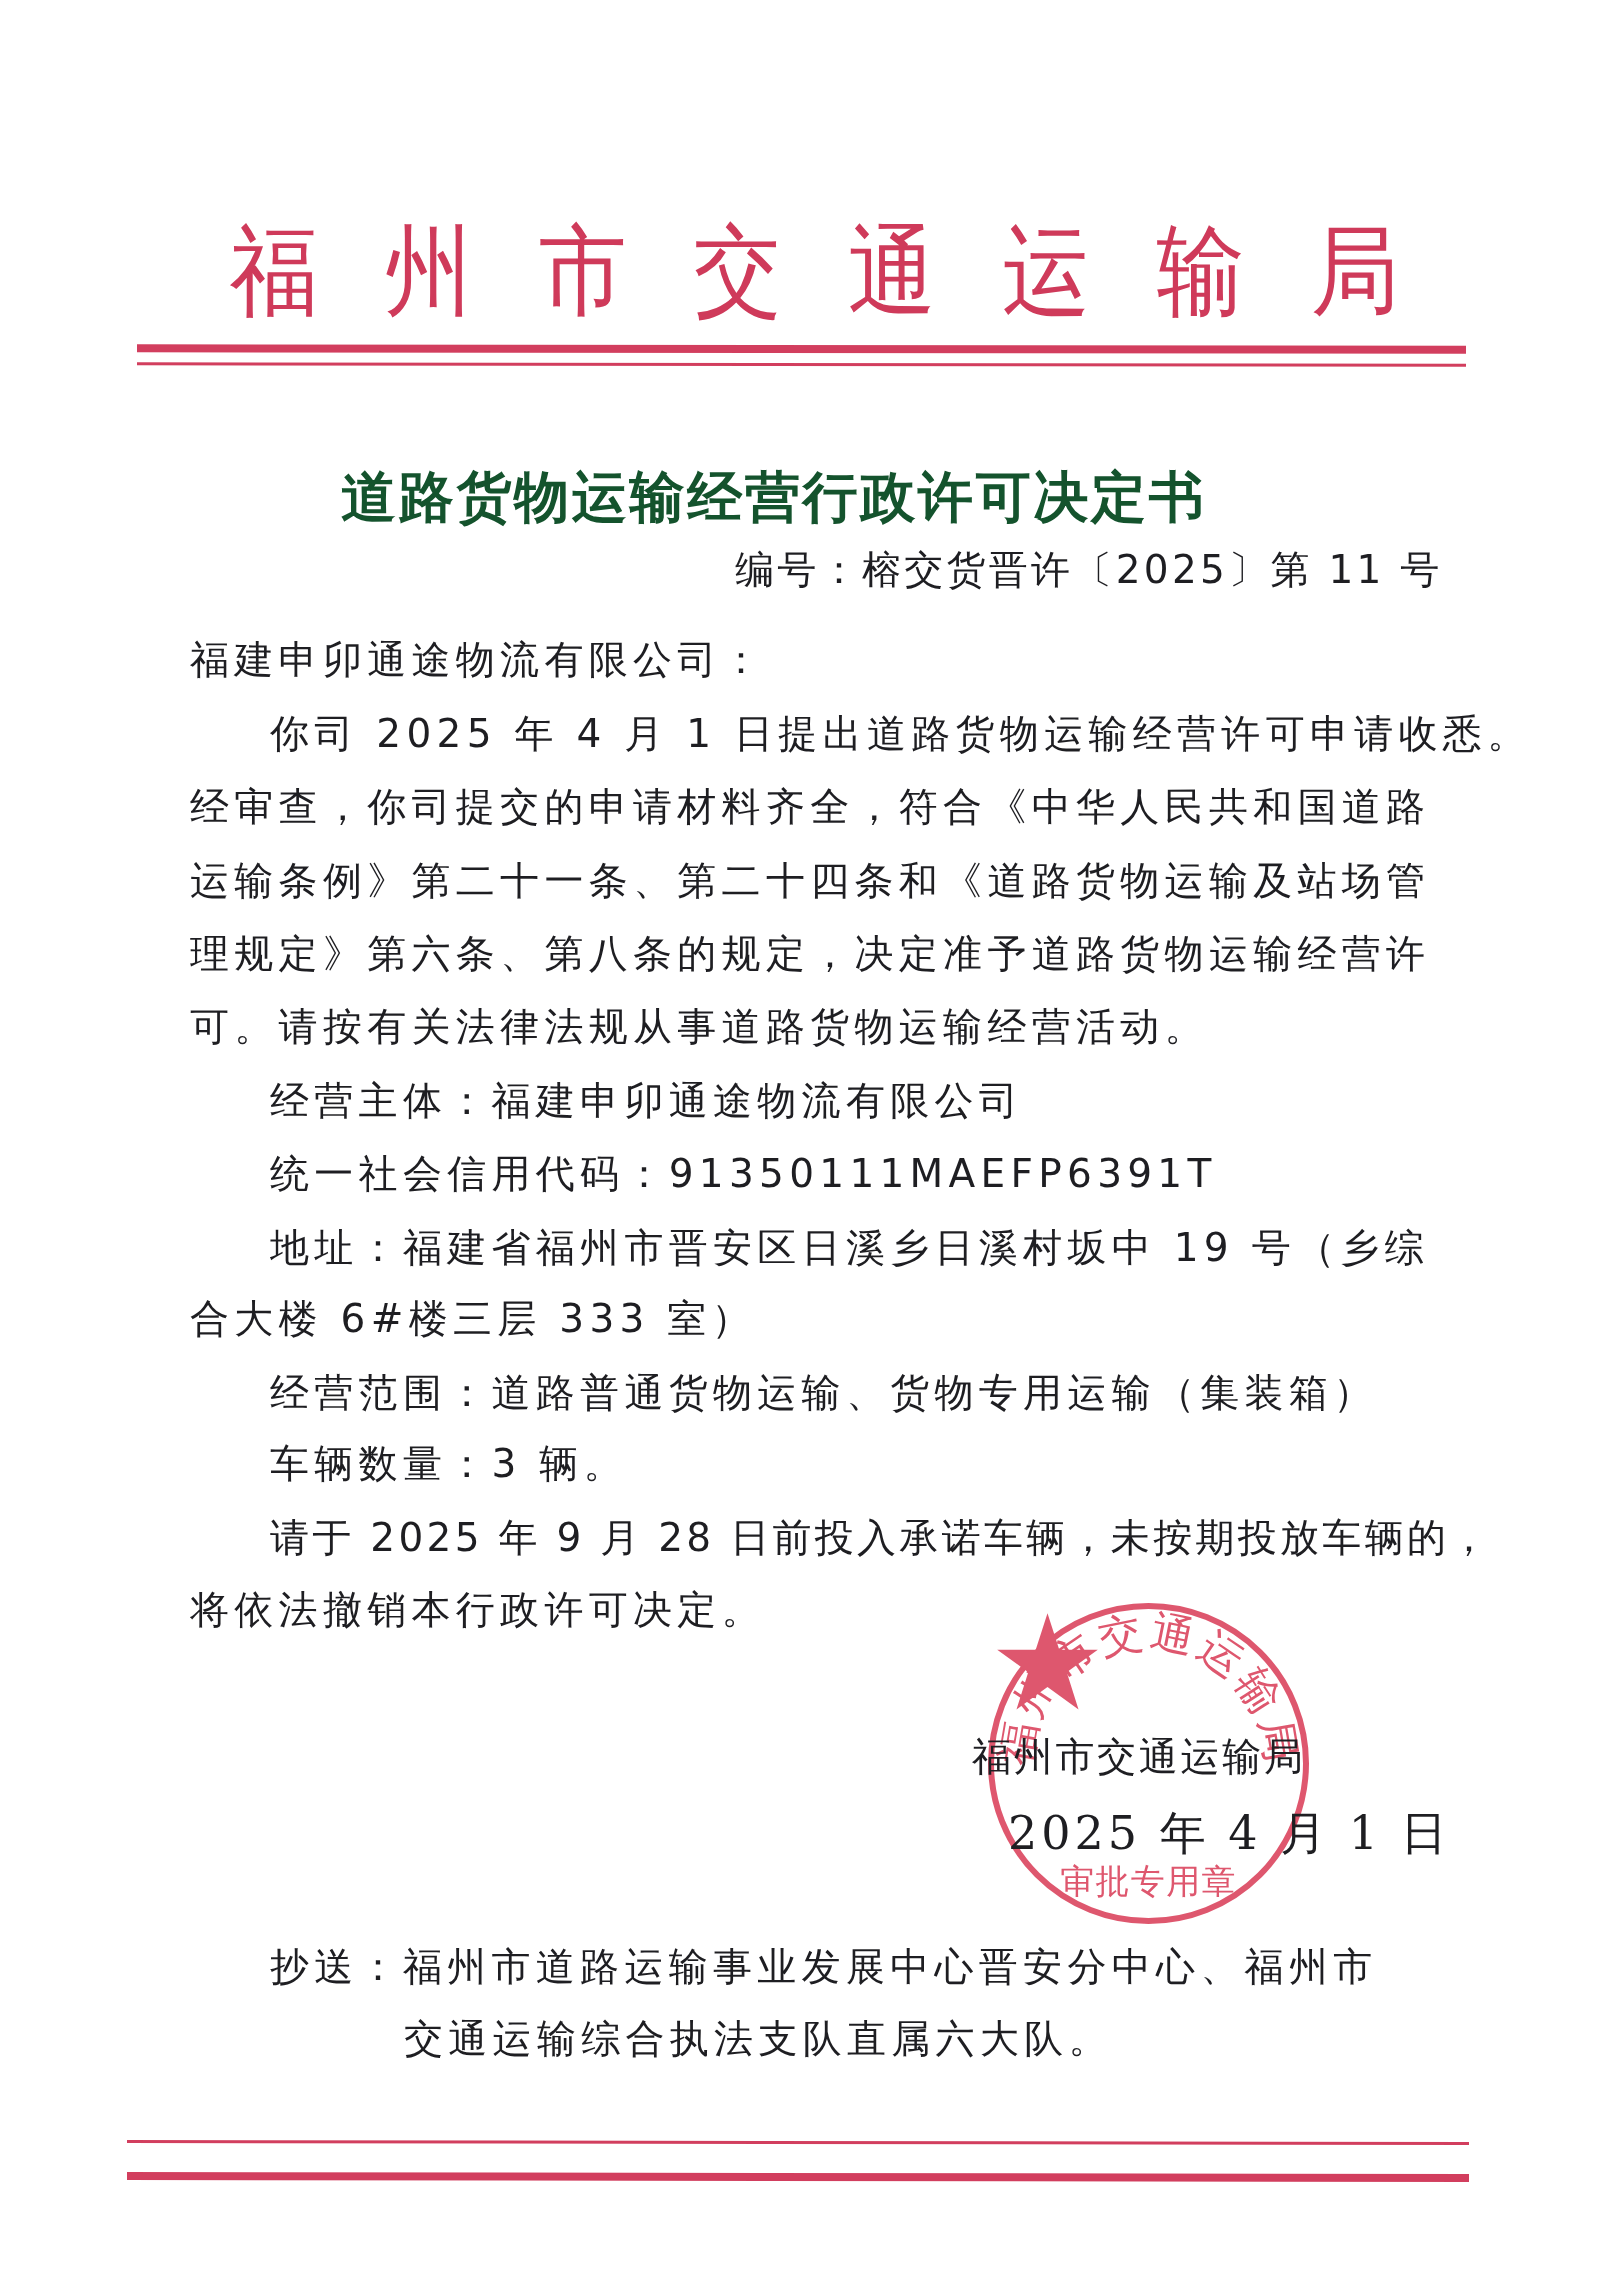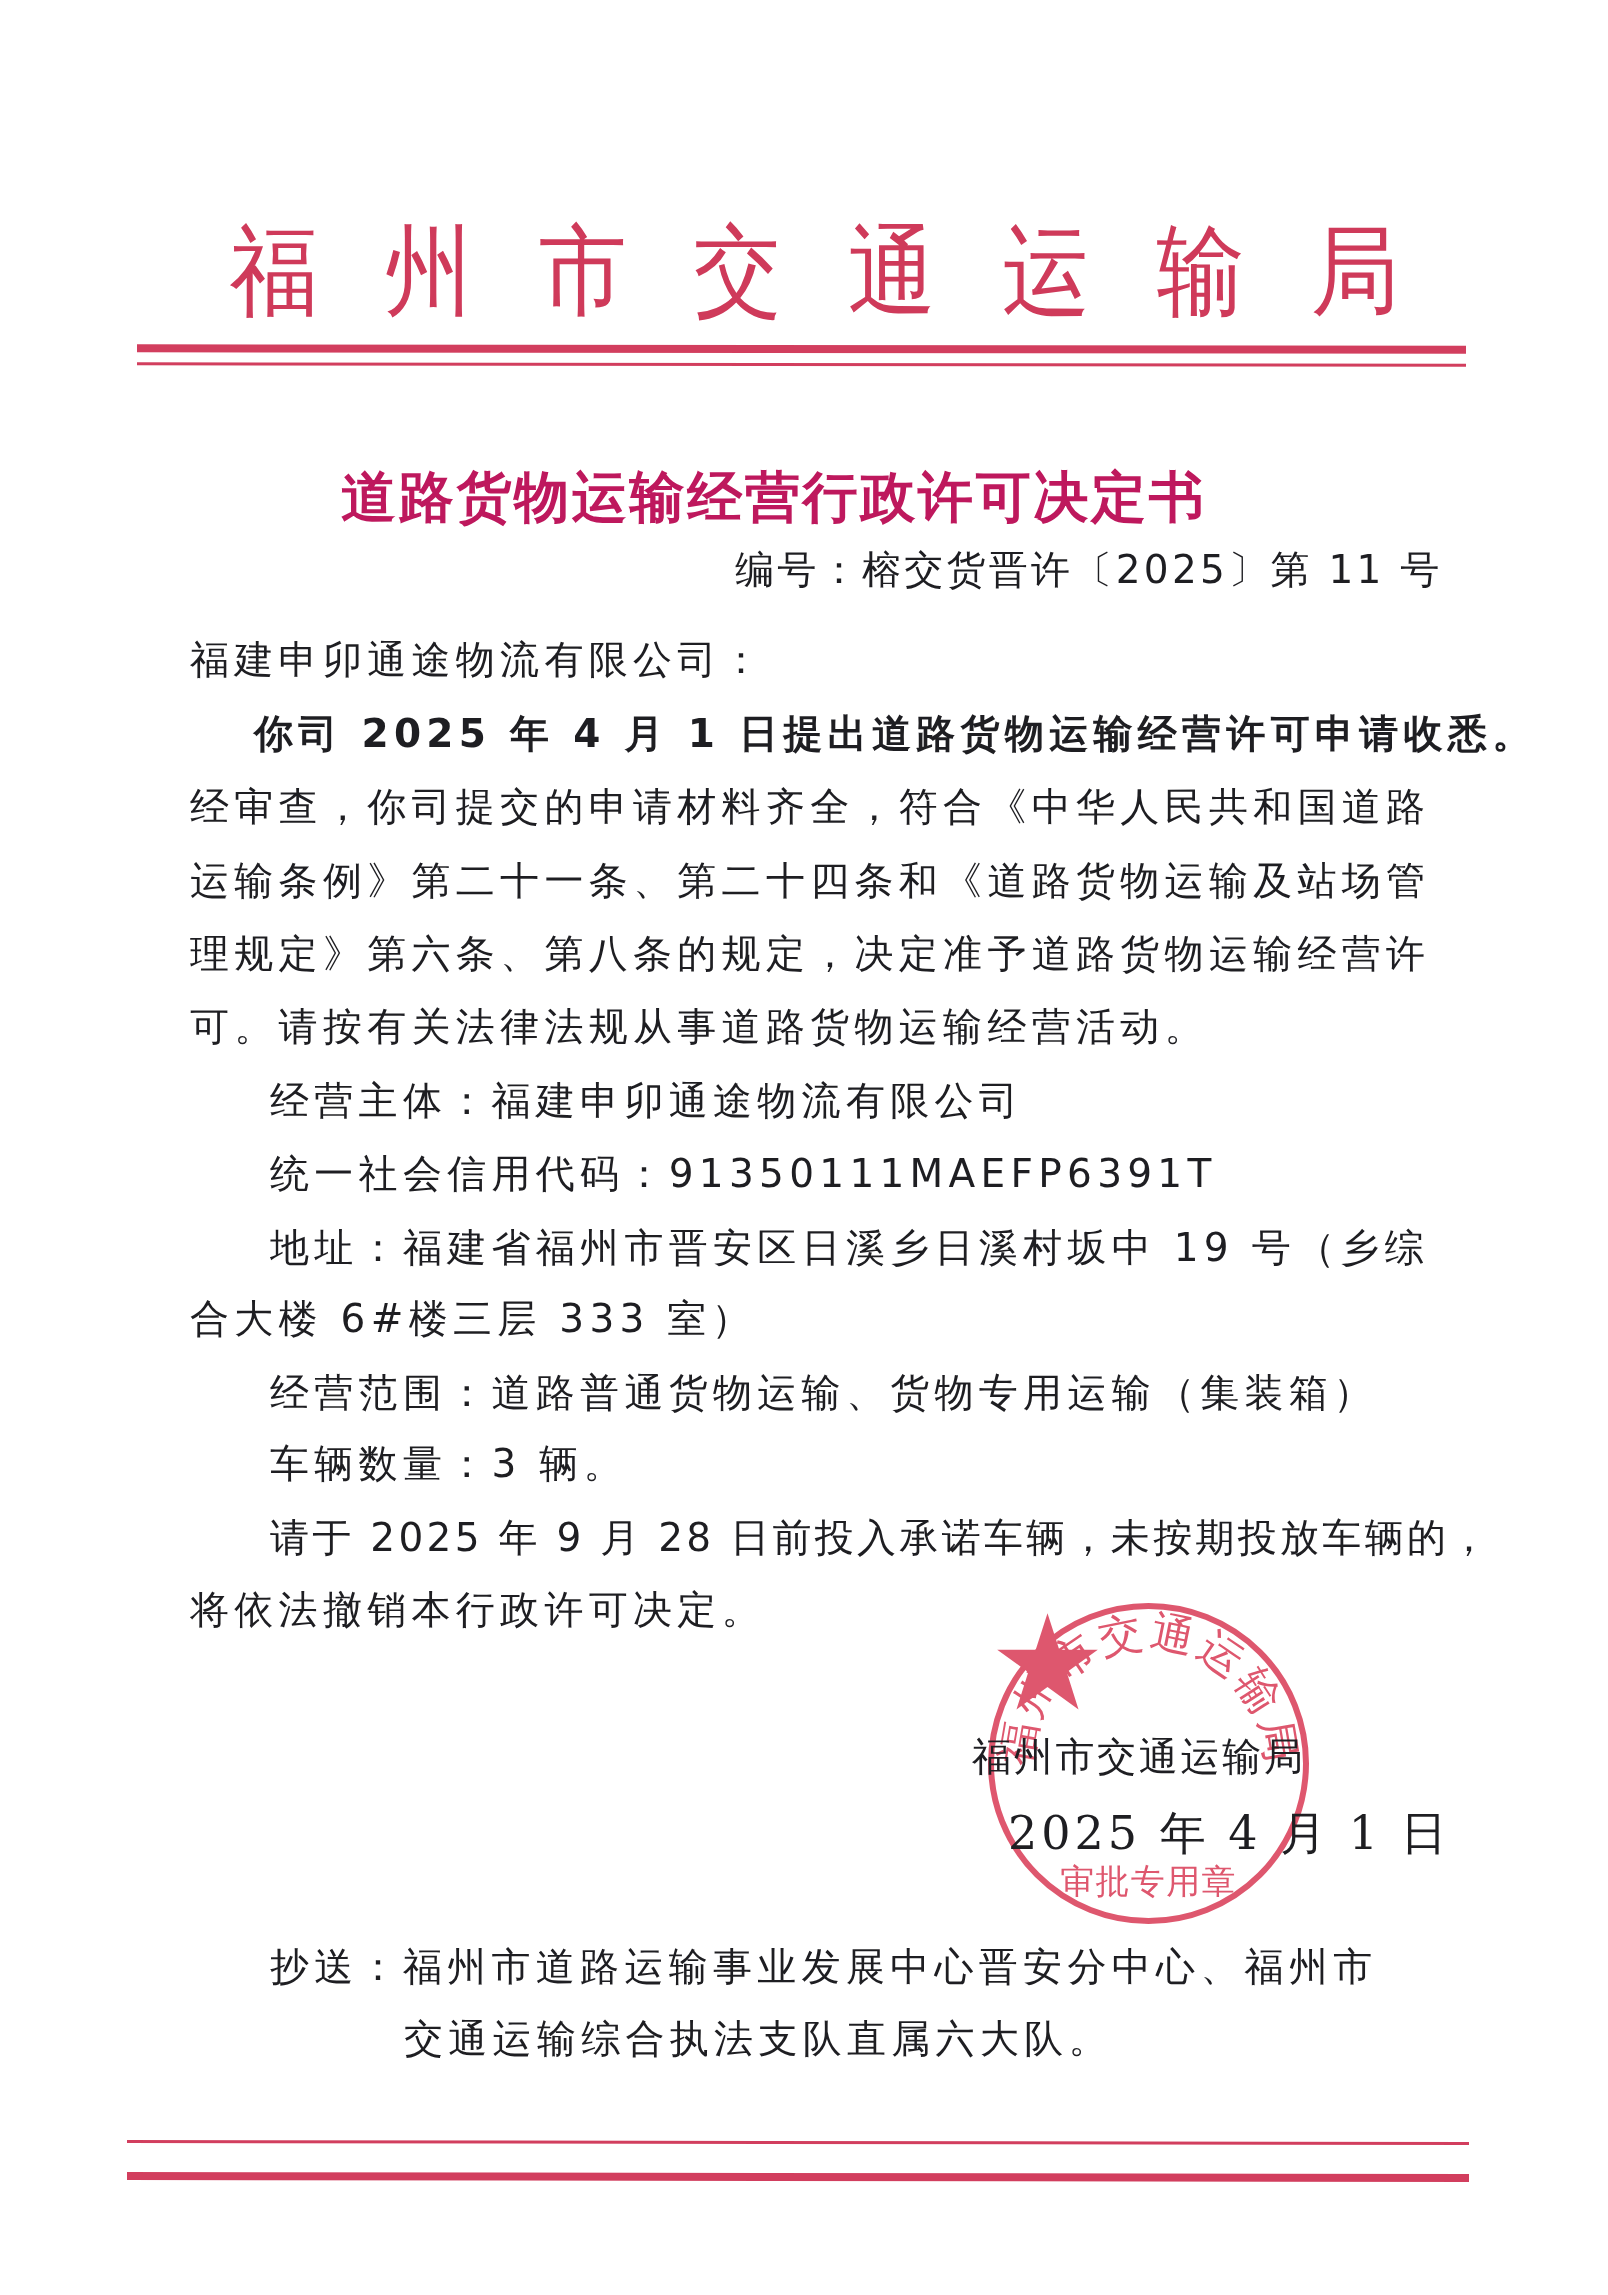"道路货物运输经营行政许可决定书" .doc-title { color: #be185d -> #14532d }
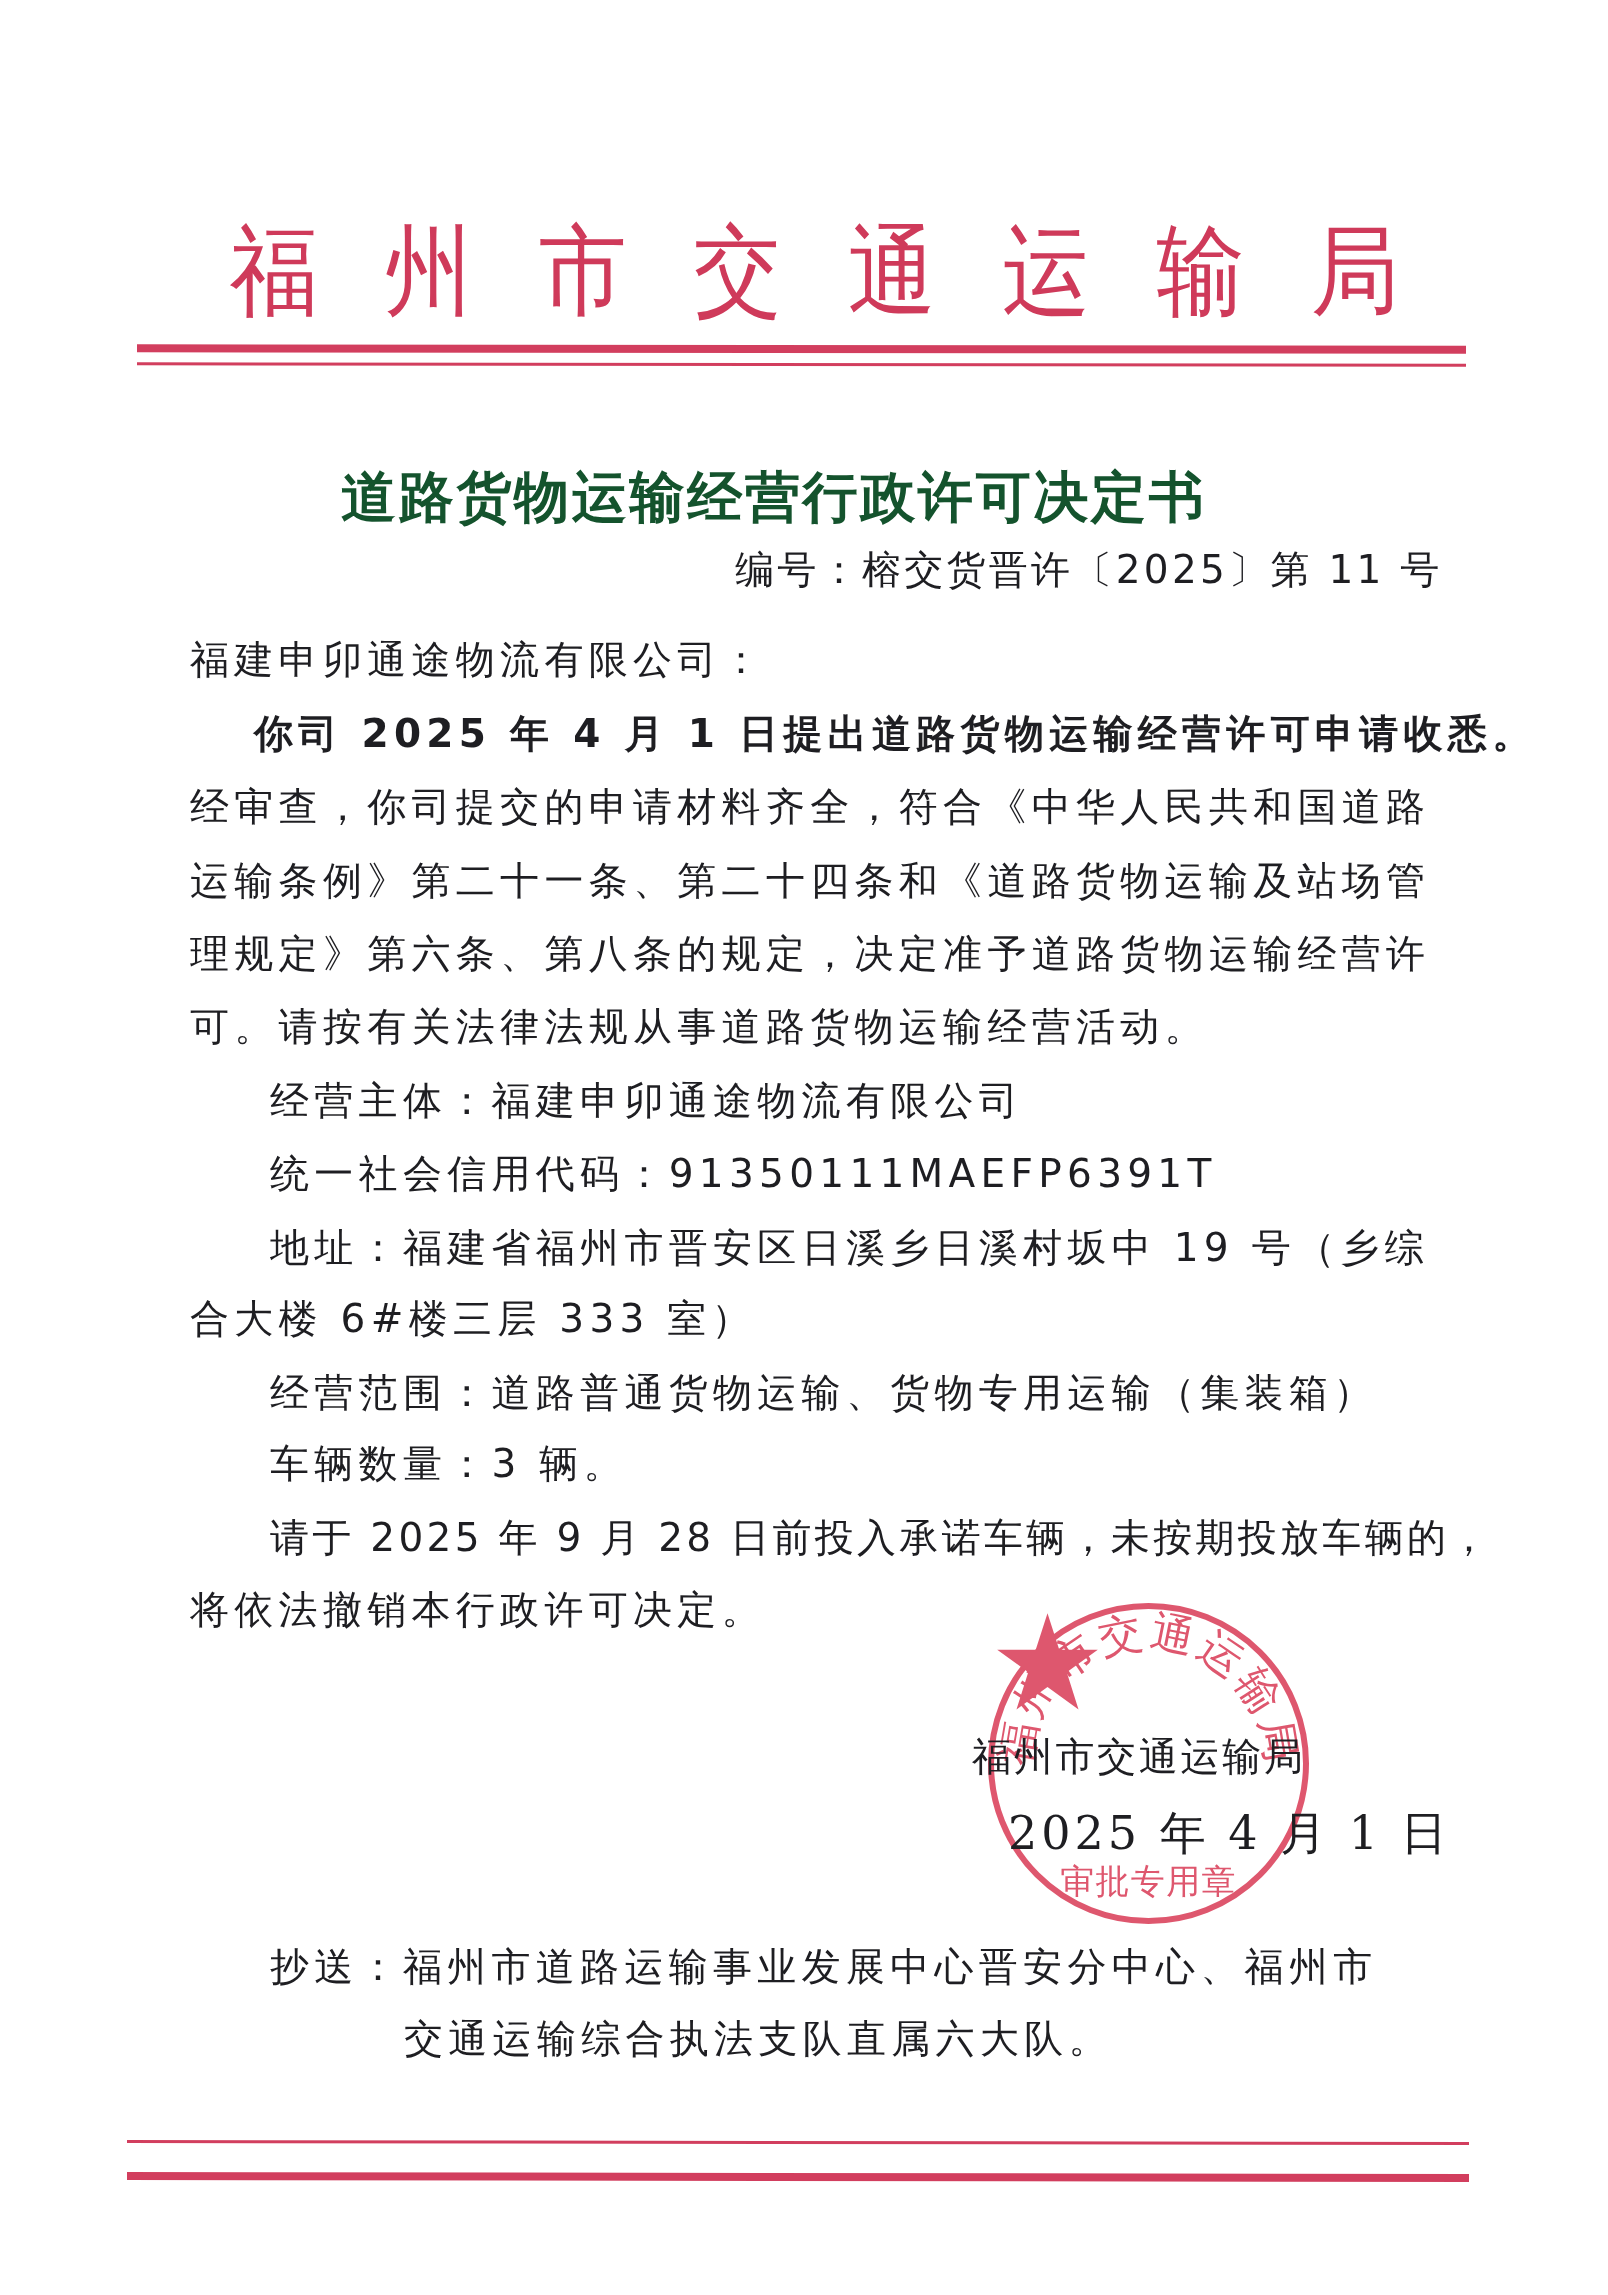"你司 2025 年 4 月" div.line { font-weight: bold -> none; left: 254px -> 270px }
